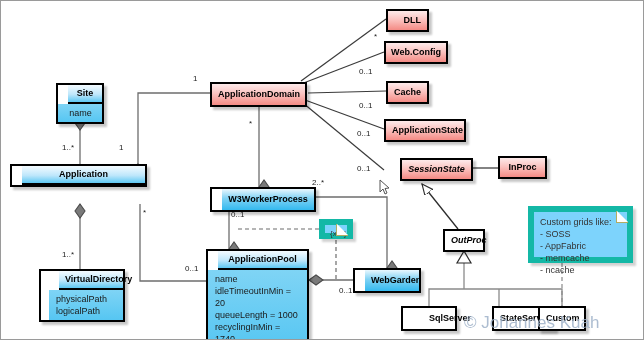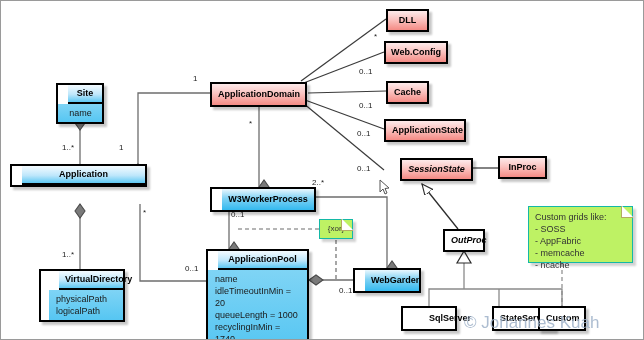"DLL" div.hdr { text-align: none -> right }
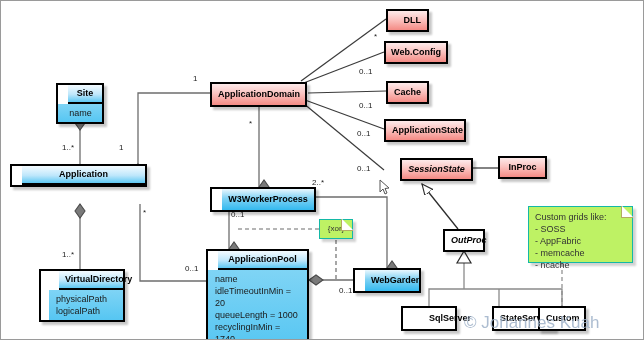"Custom grids like:" .note { background: #bef264 -> #7dd3fc; border: 1px solid #14b8a6 -> 6px solid #14b8a6 }
